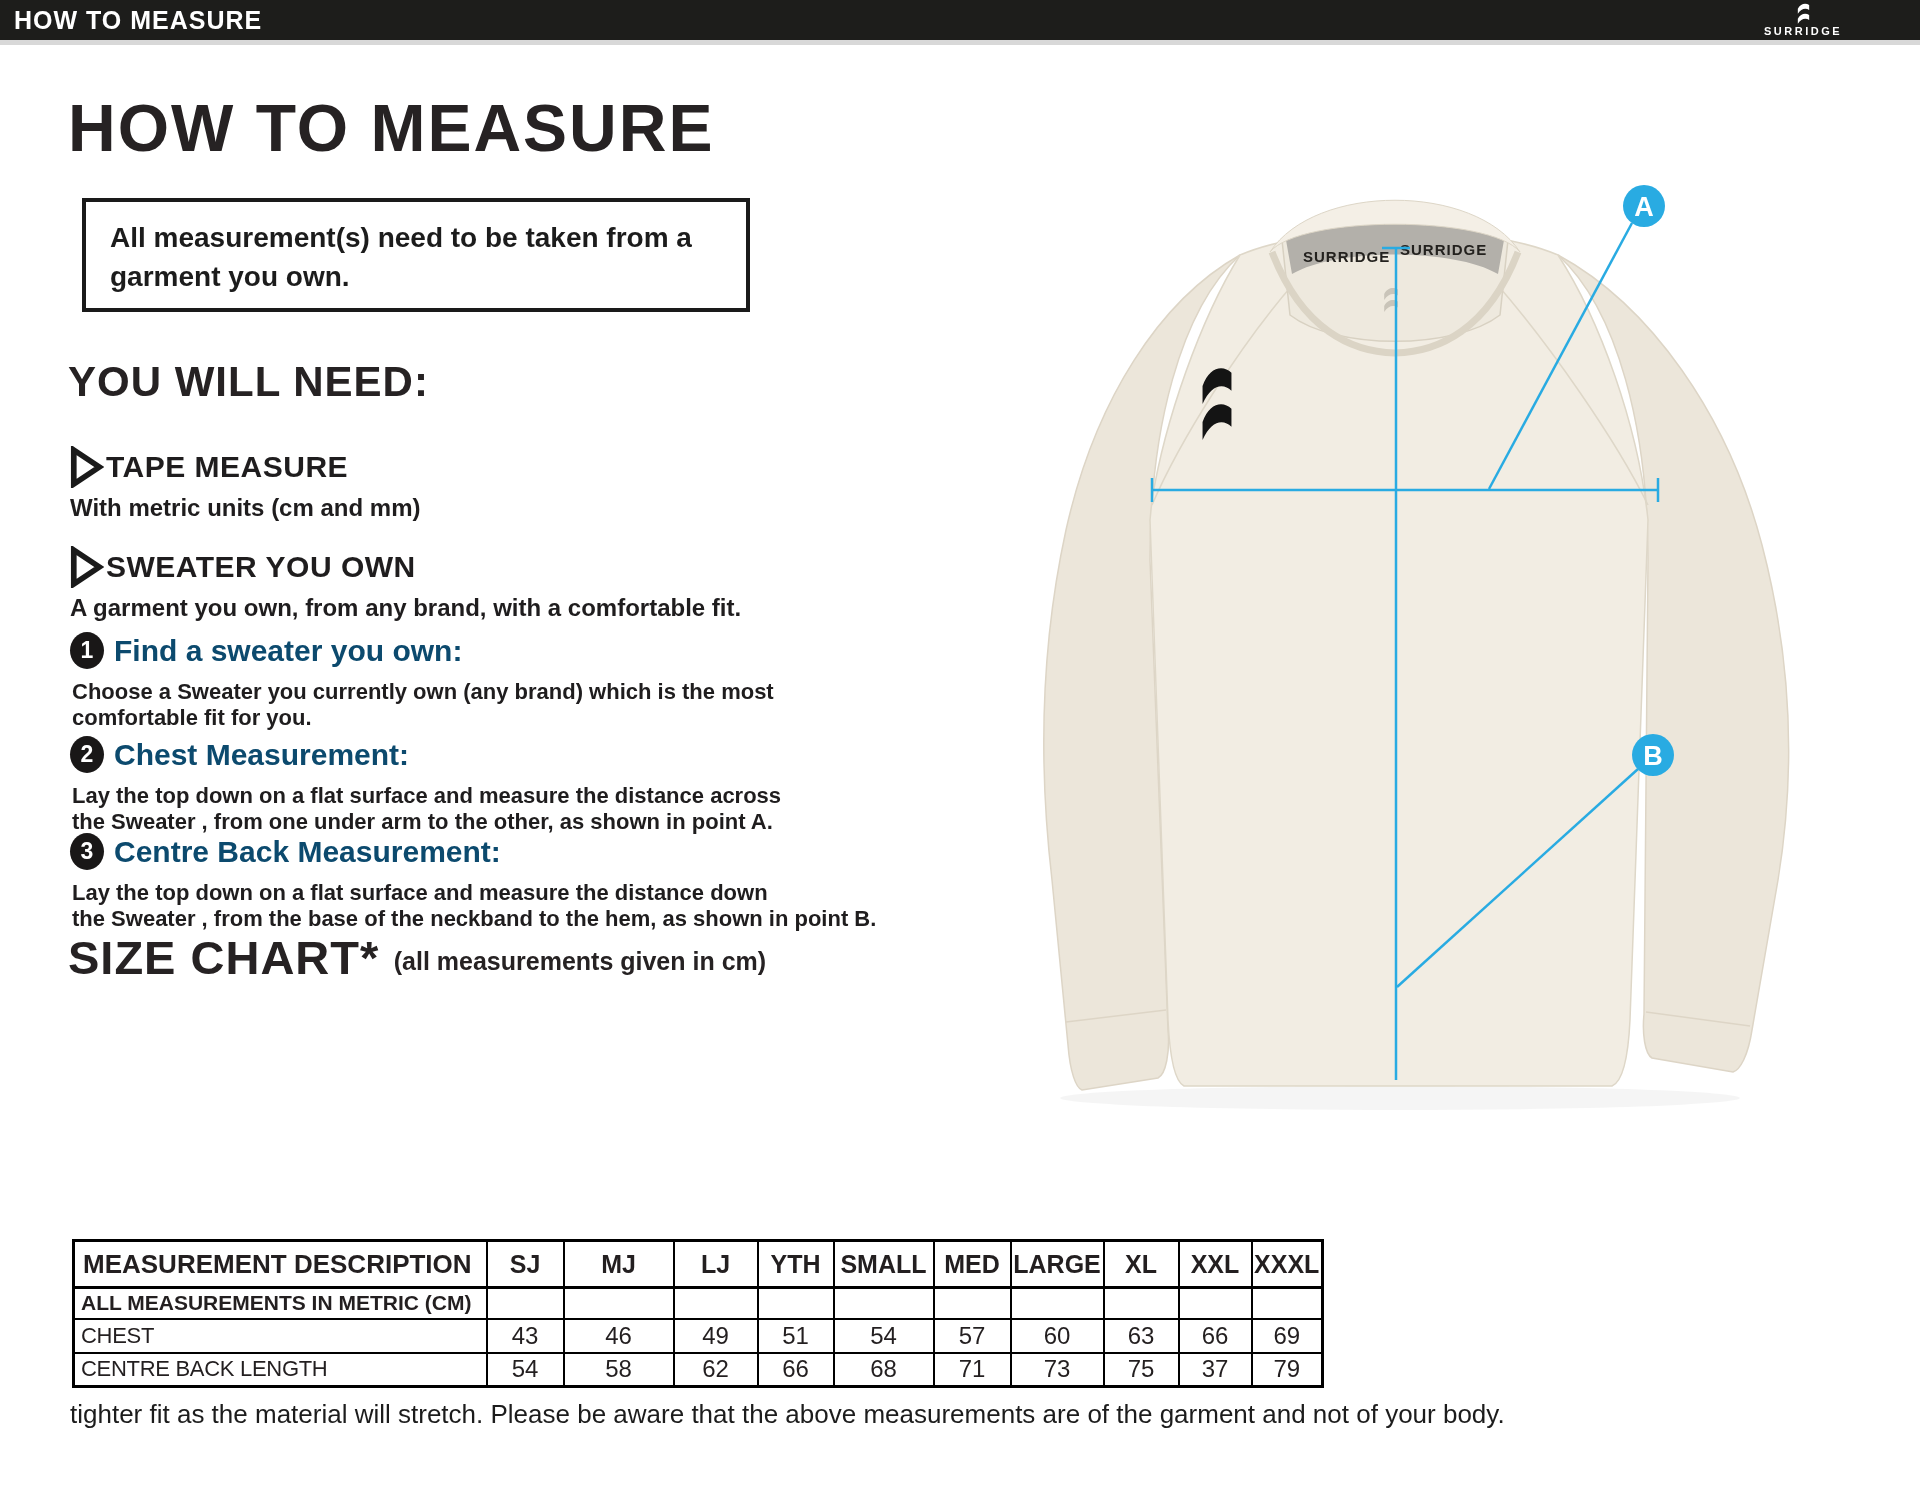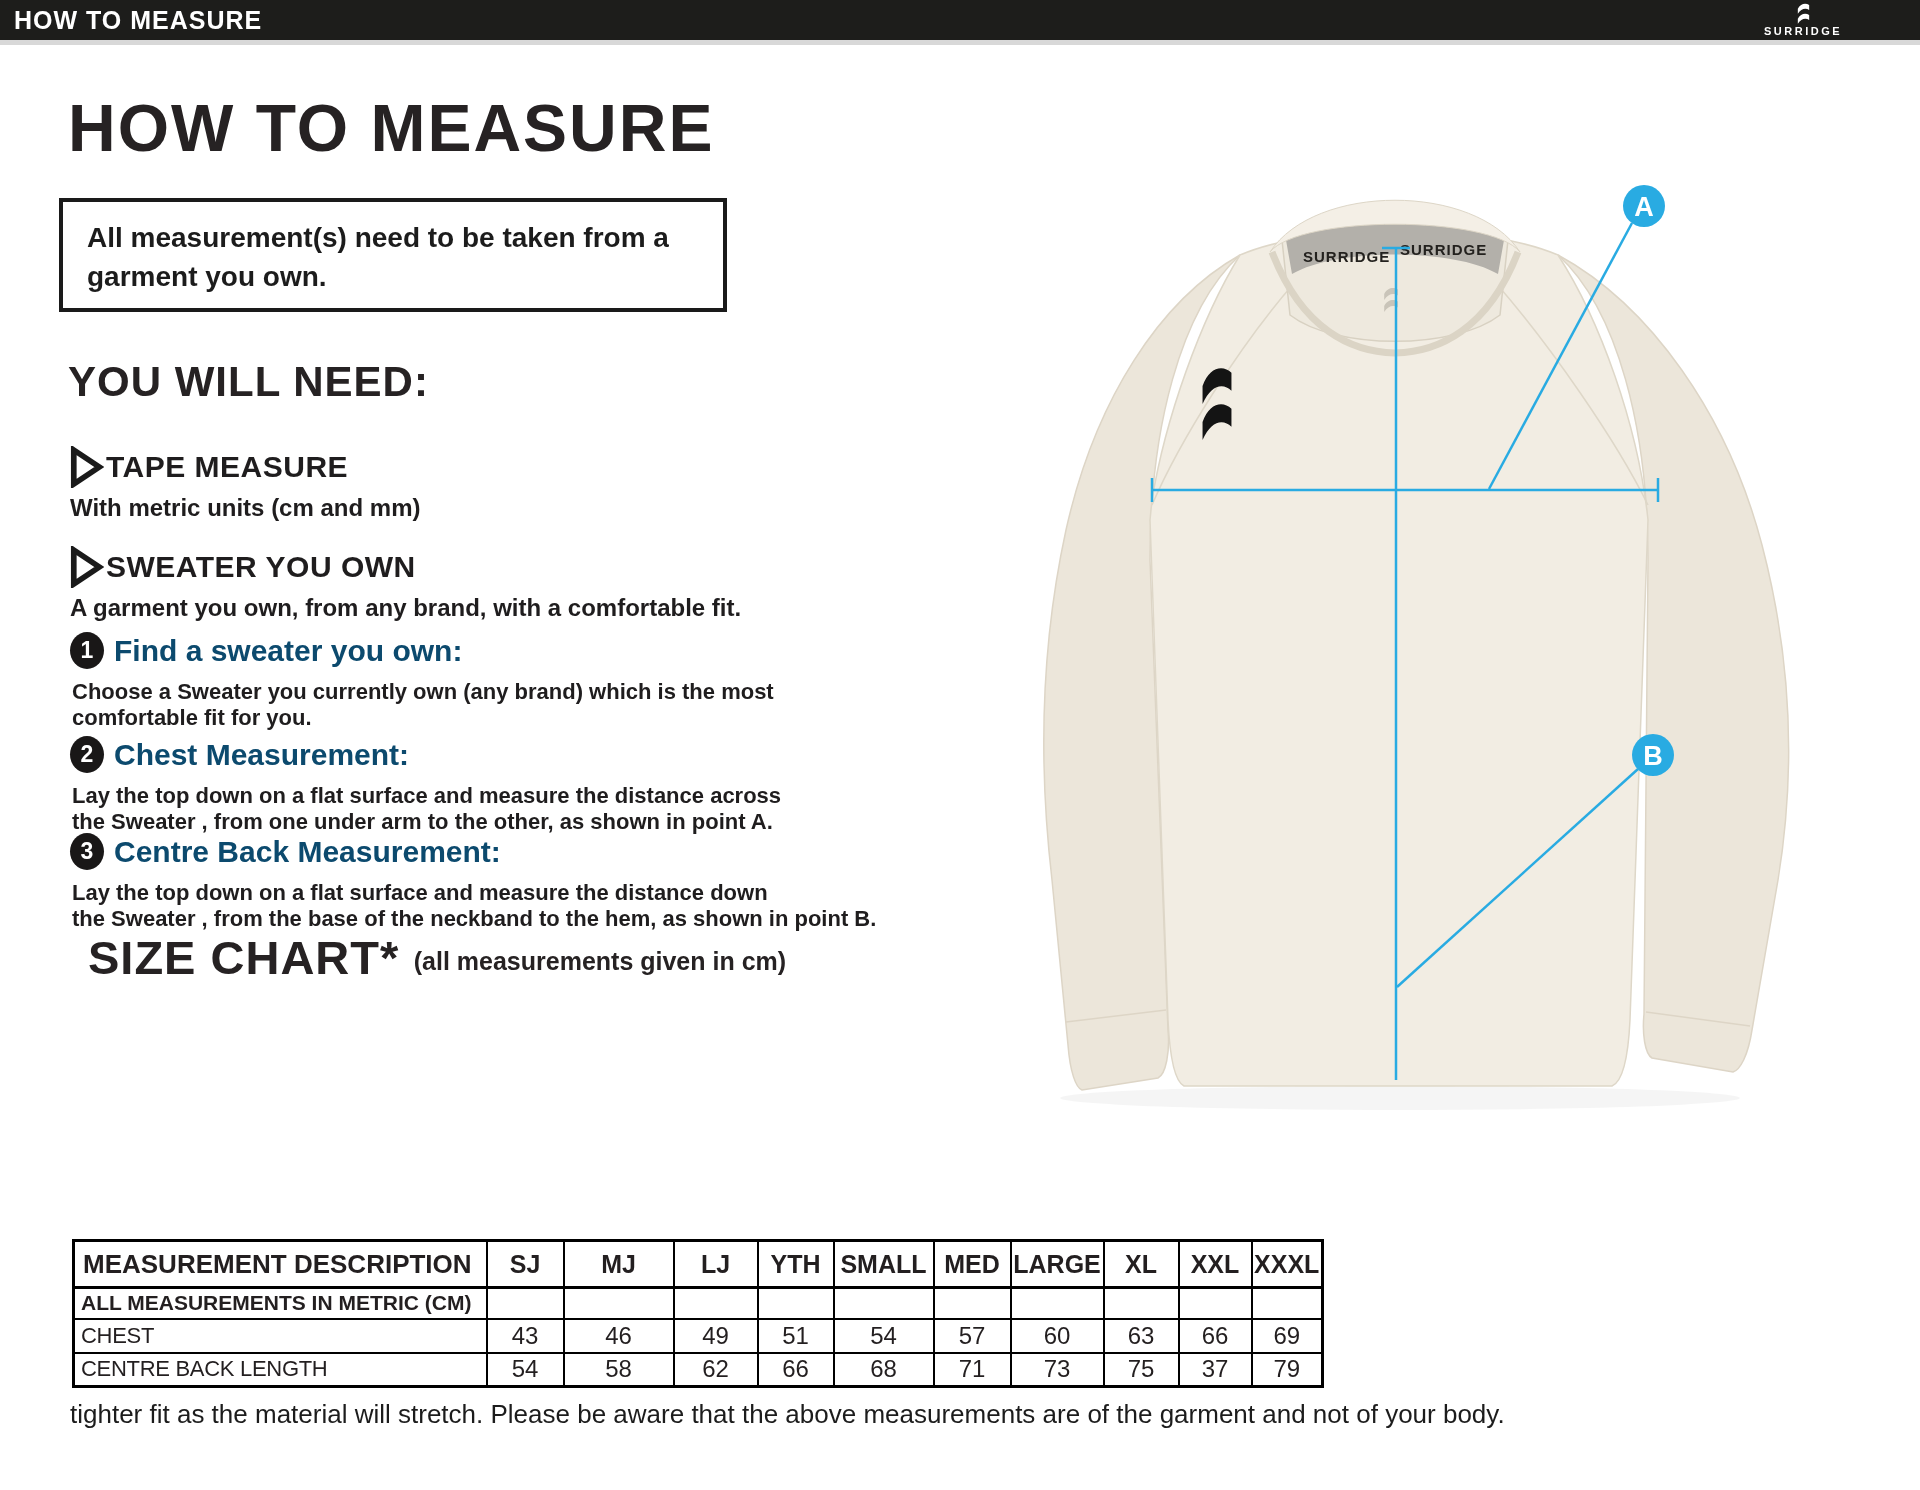"All measurement(s) need to be" .note-box { left: 59px -> 82px }
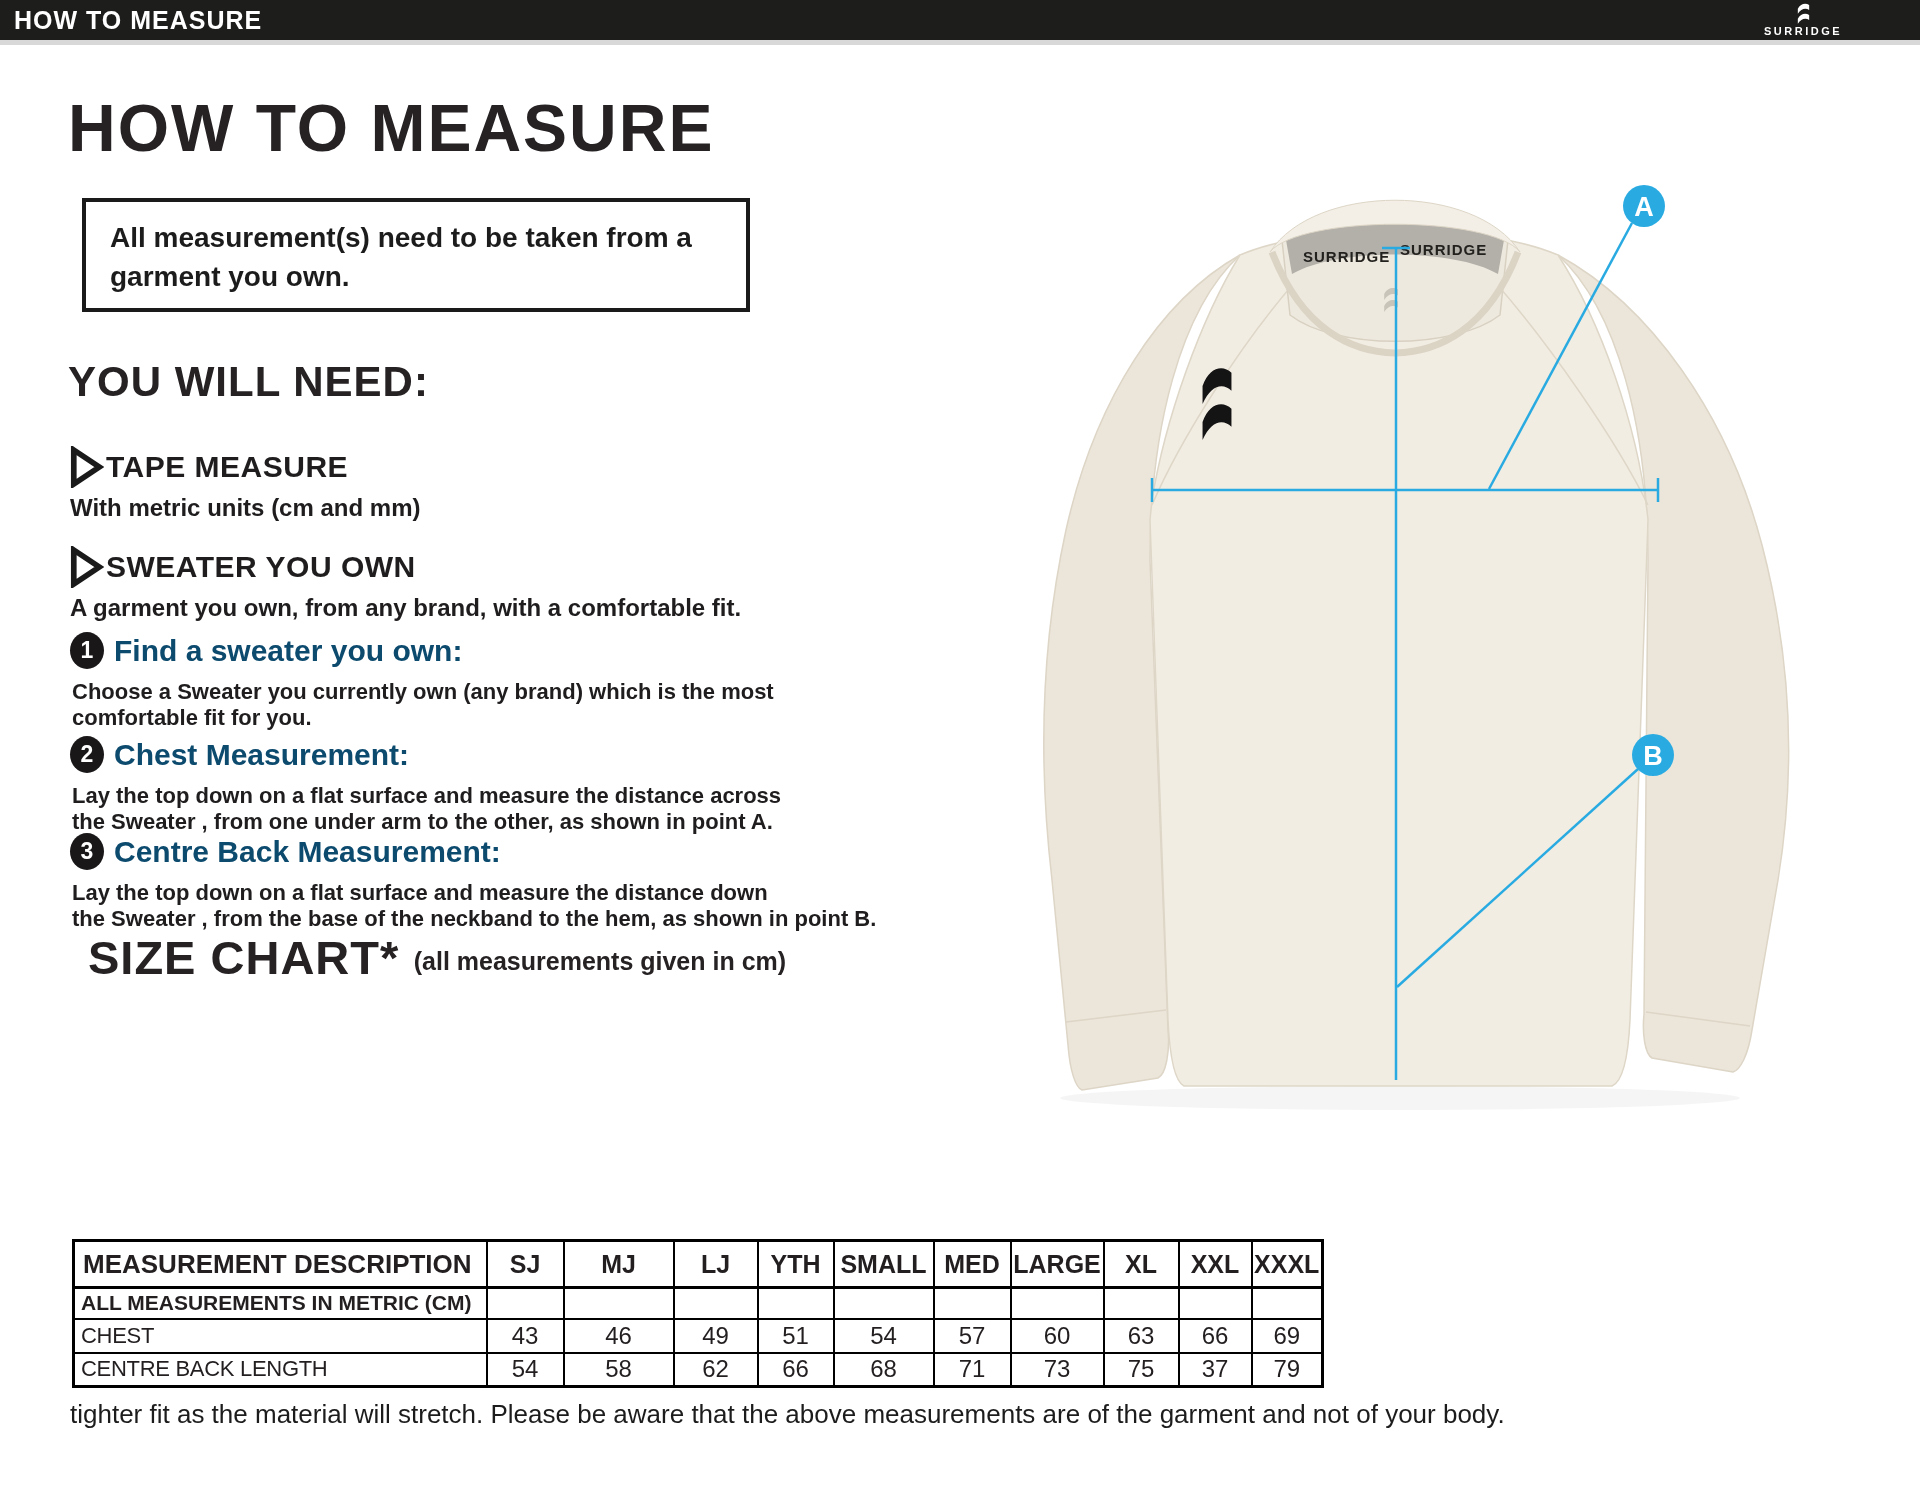"SIZE CHART*" .size-chart-title { margin-left: 20px -> none }
